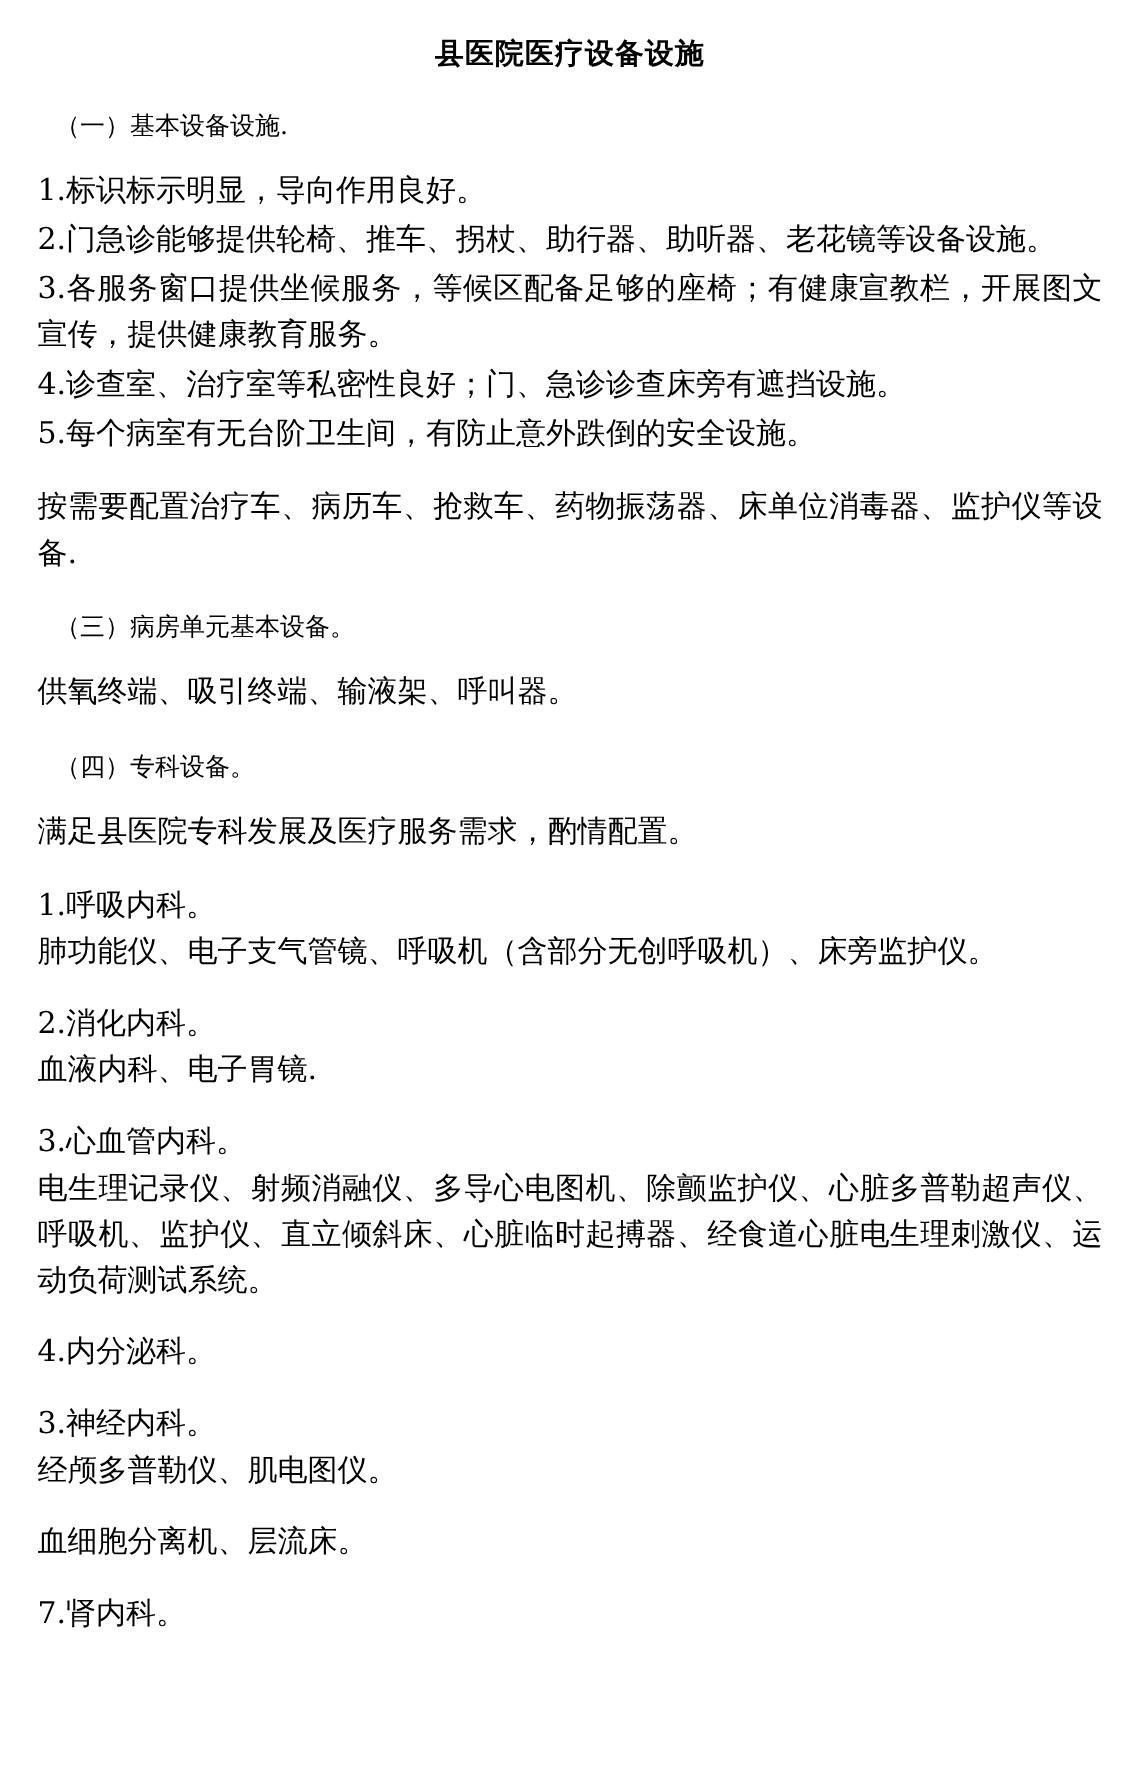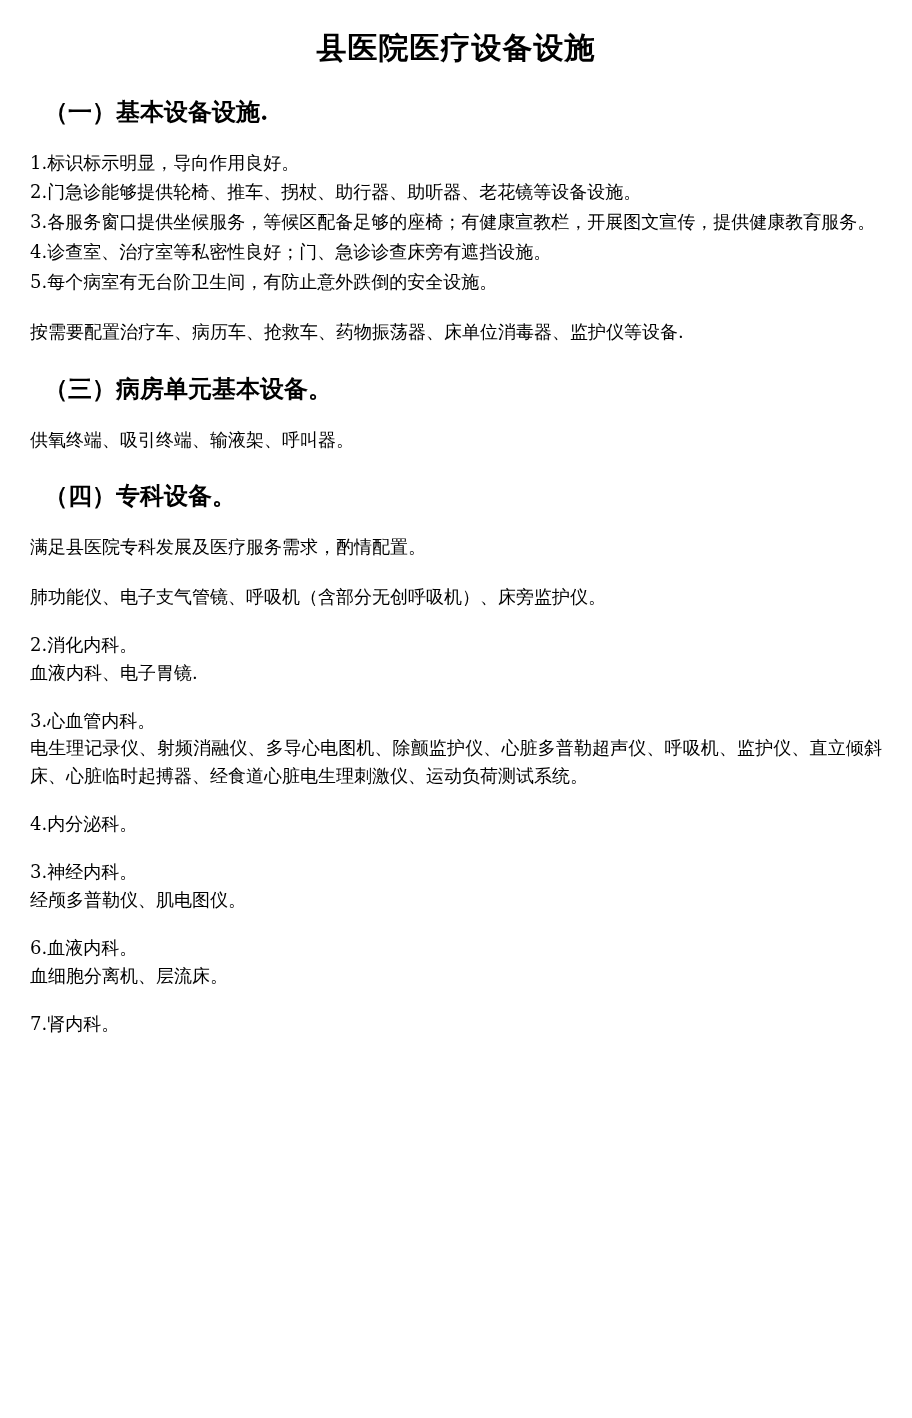"县医院医疗设备设施" .doc-title { font-size: 30px -> 23px }
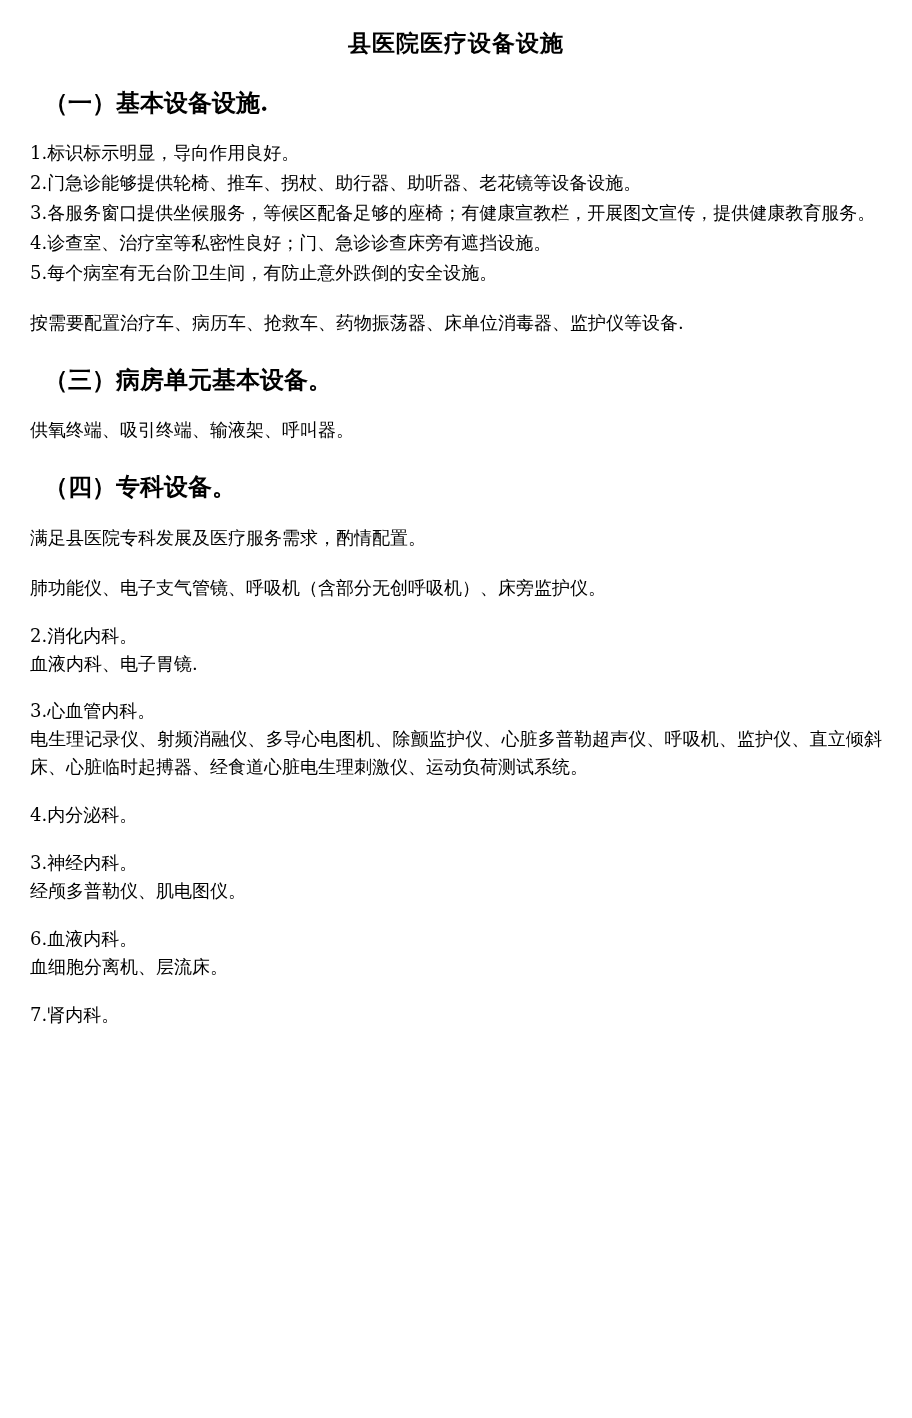"（一）基本设备设施." .section-heading { font-size: 24px -> 20px; font-weight: bold -> normal }
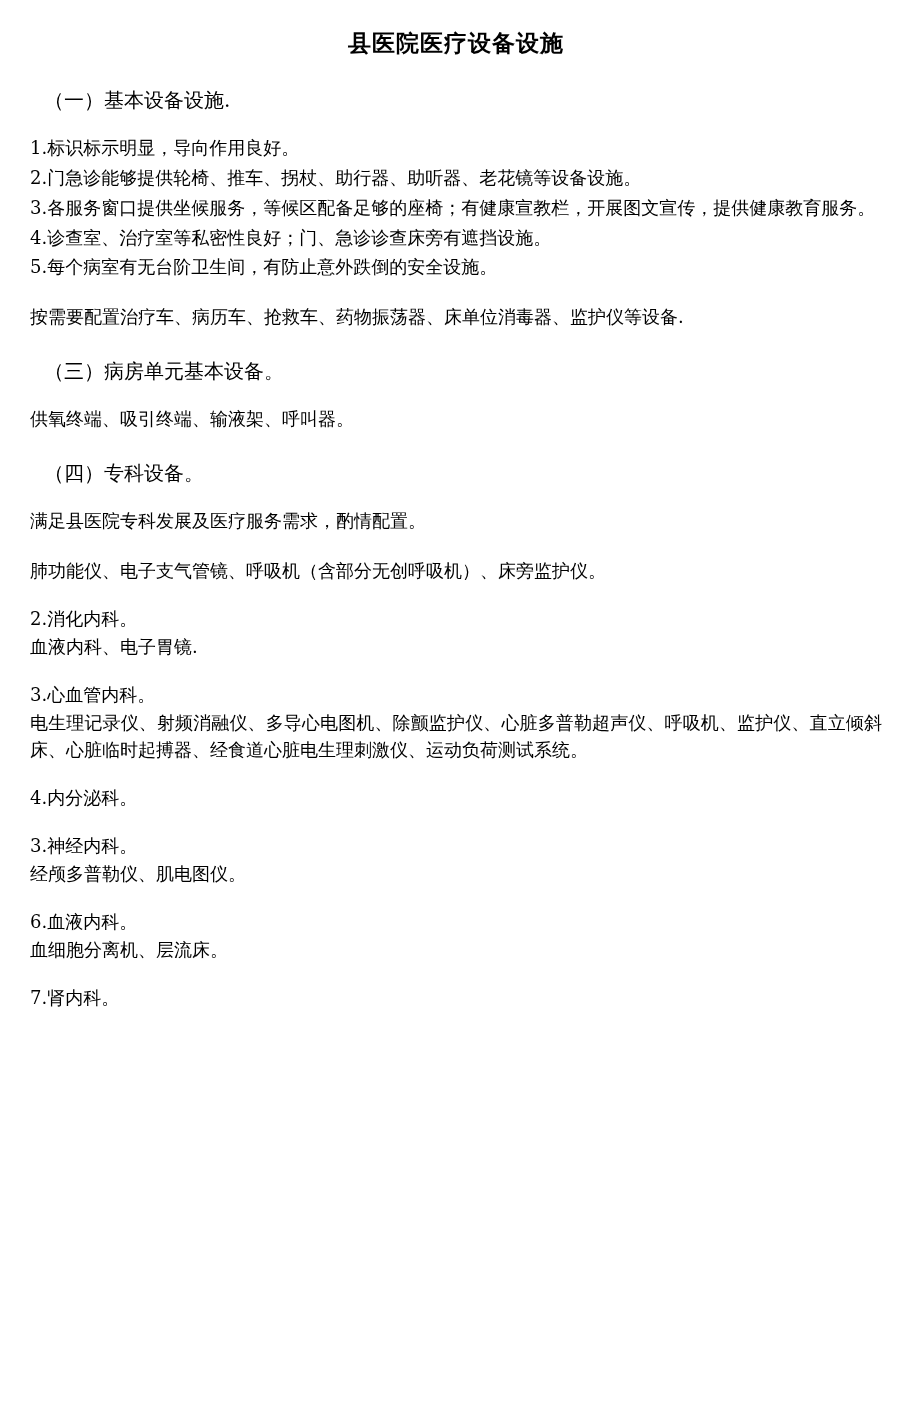"1.标识标示明显，导向作用良好。" .para { font-size: 18px -> 24px }
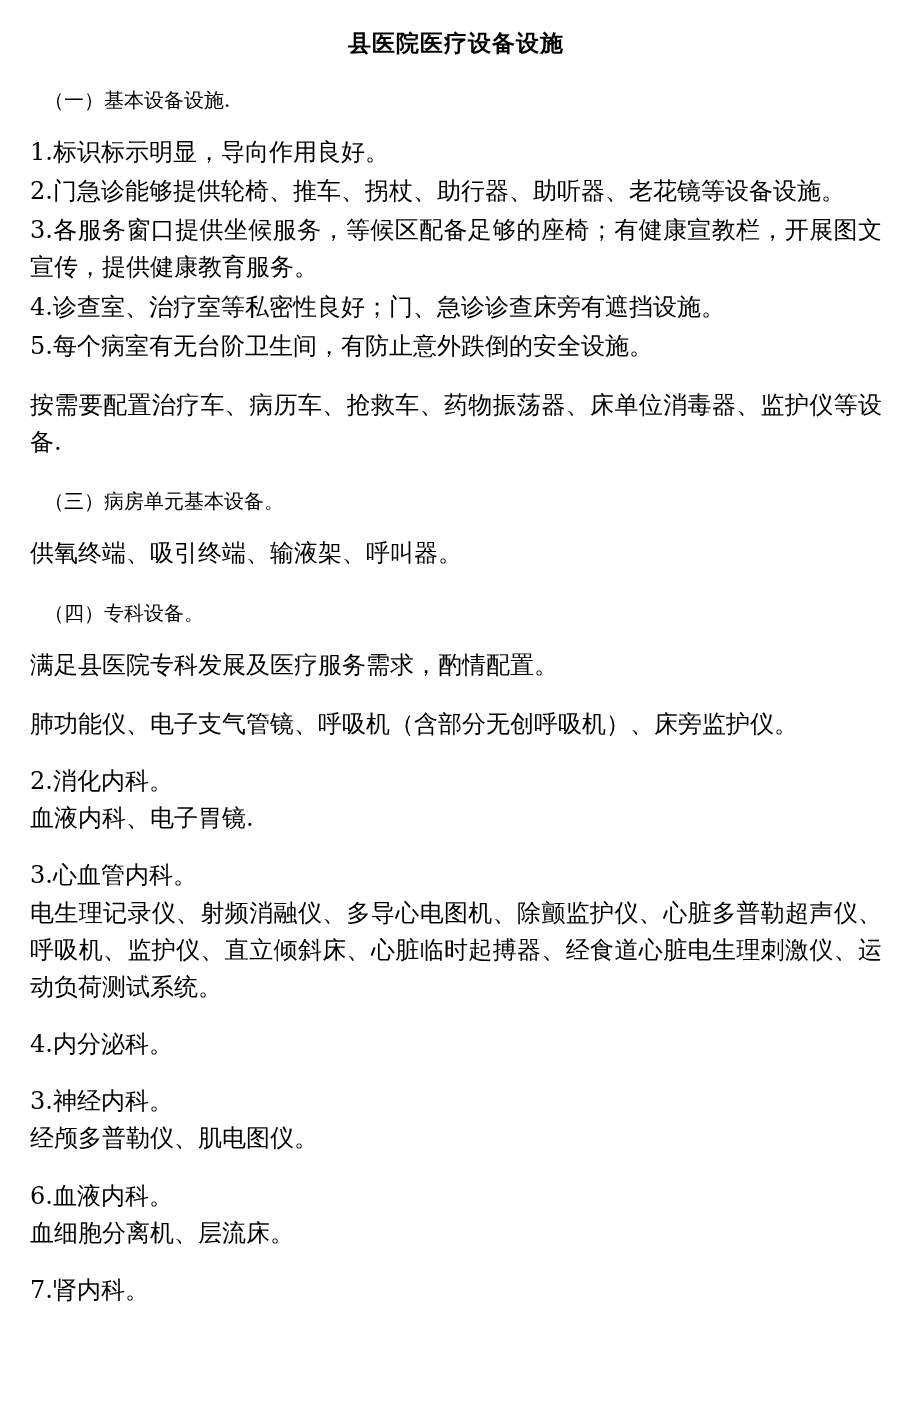"1.呼吸内科。" p.para { html: none -> <p>1.呼吸内科。</p> }
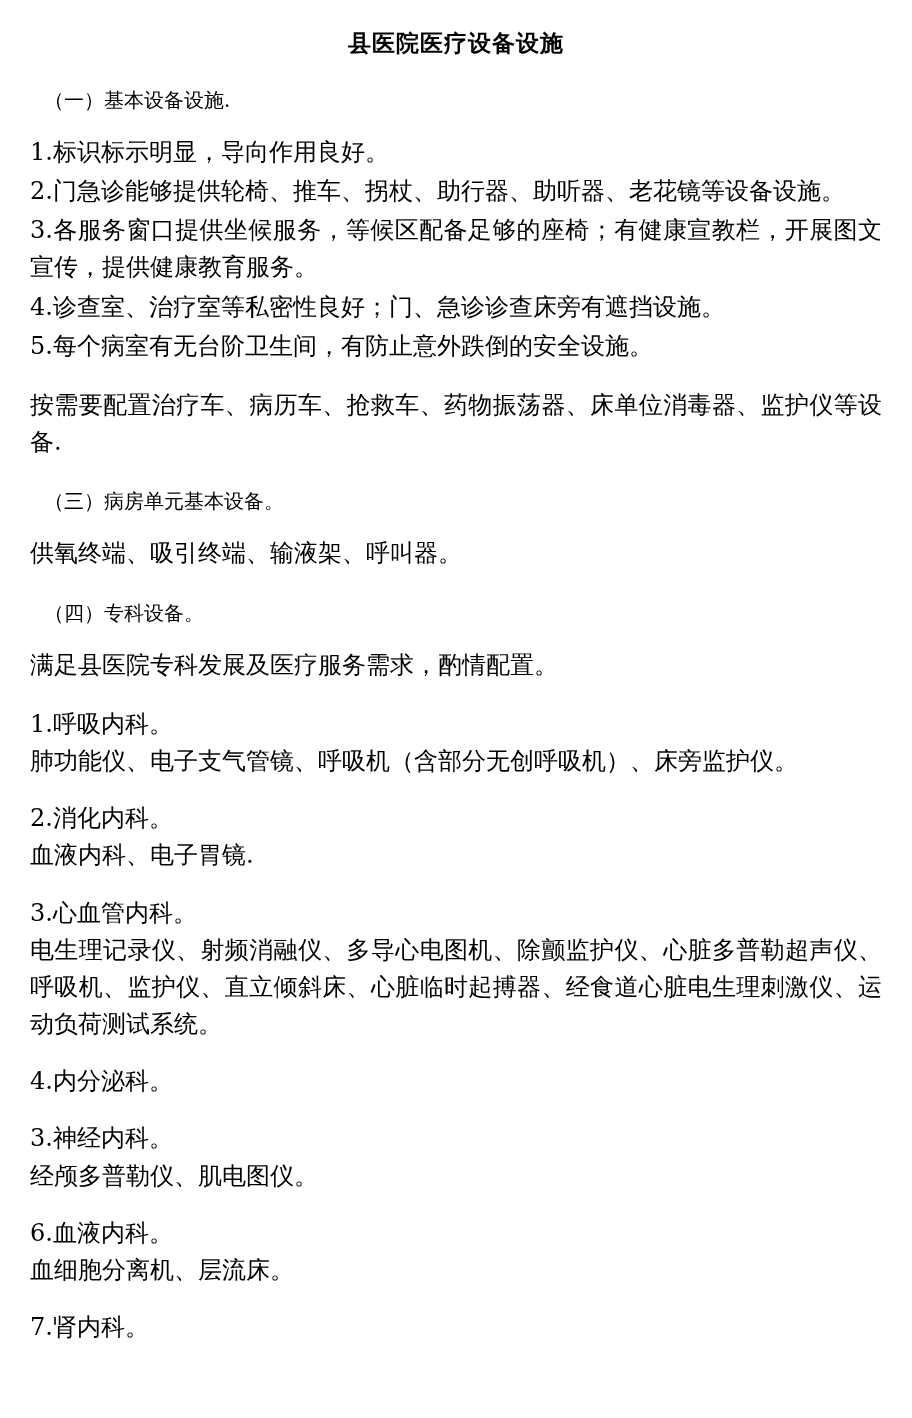"6.血液内科。" p.para { html: <p>6.血液内科。</p> -> none }
